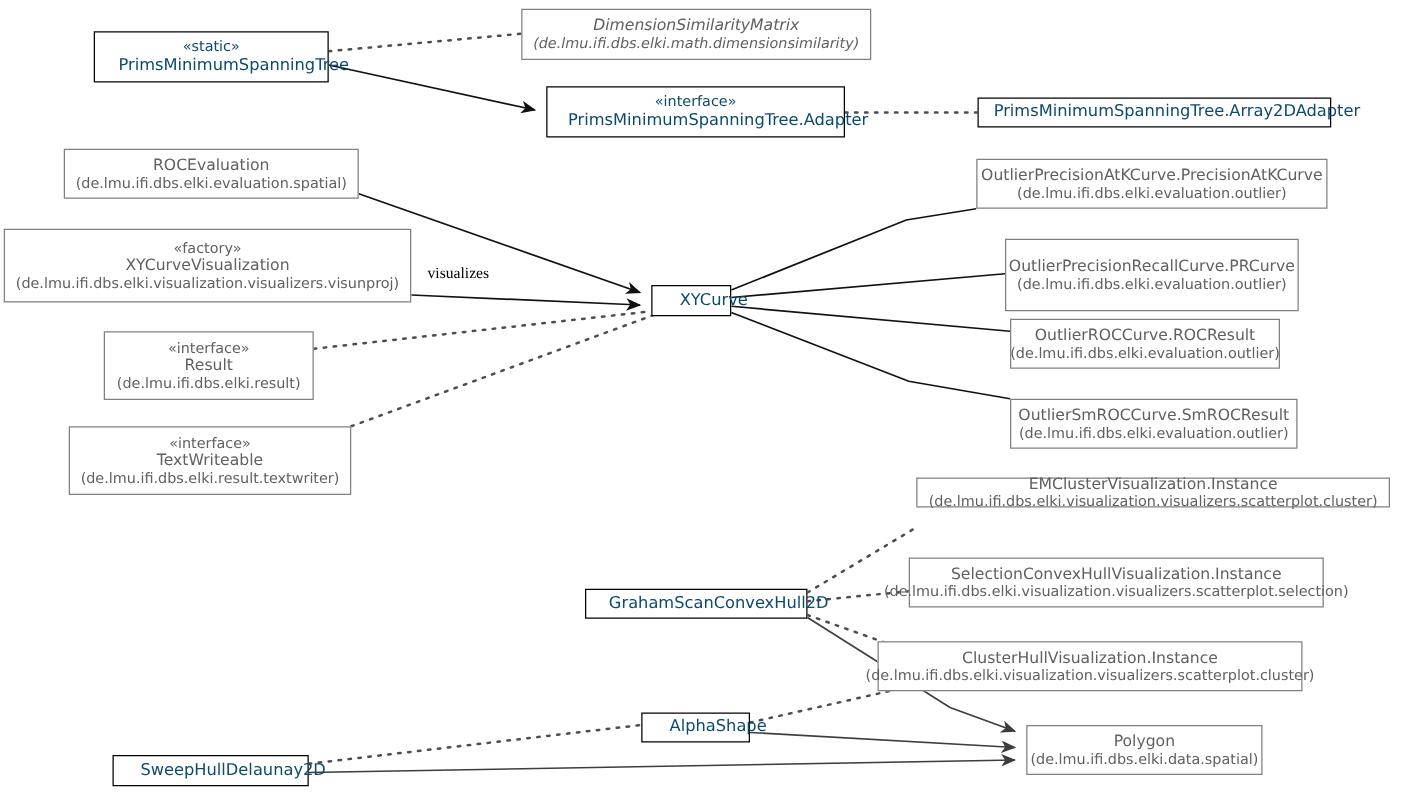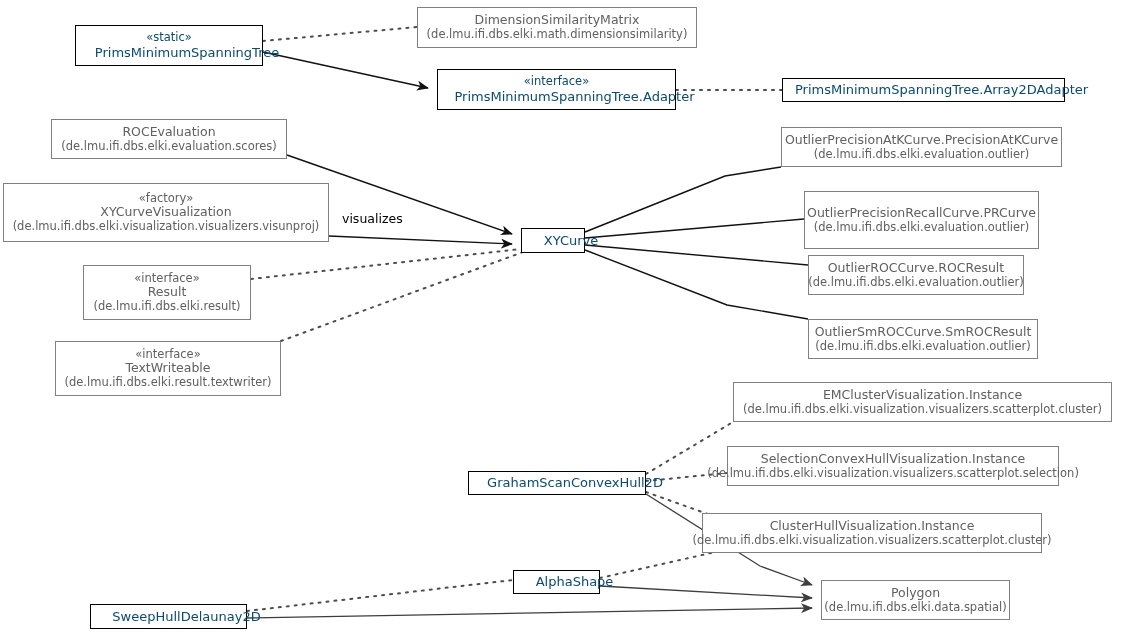"DimensionSimilarityMatrix" .node.italic { font-style: none -> italic }
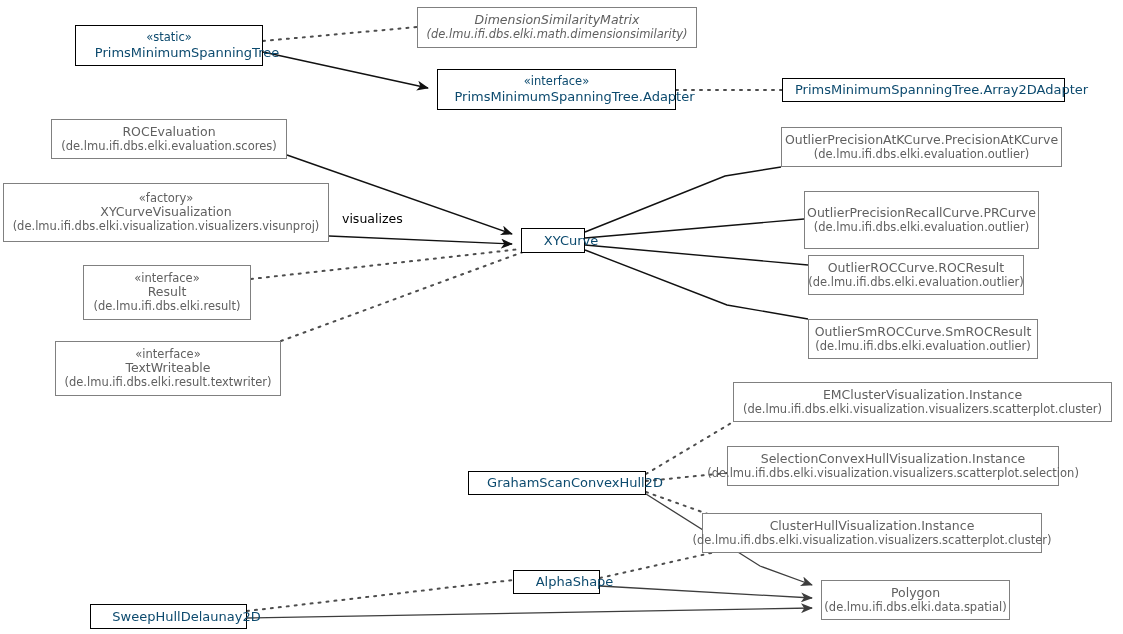"(de.lmu.ifi.dbs.elki.evaluation.scores)" span.line { text: de.lmu.ifi.dbs.elki.evaluation.scores -> de.lmu.ifi.dbs.elki.evaluation.spatial }
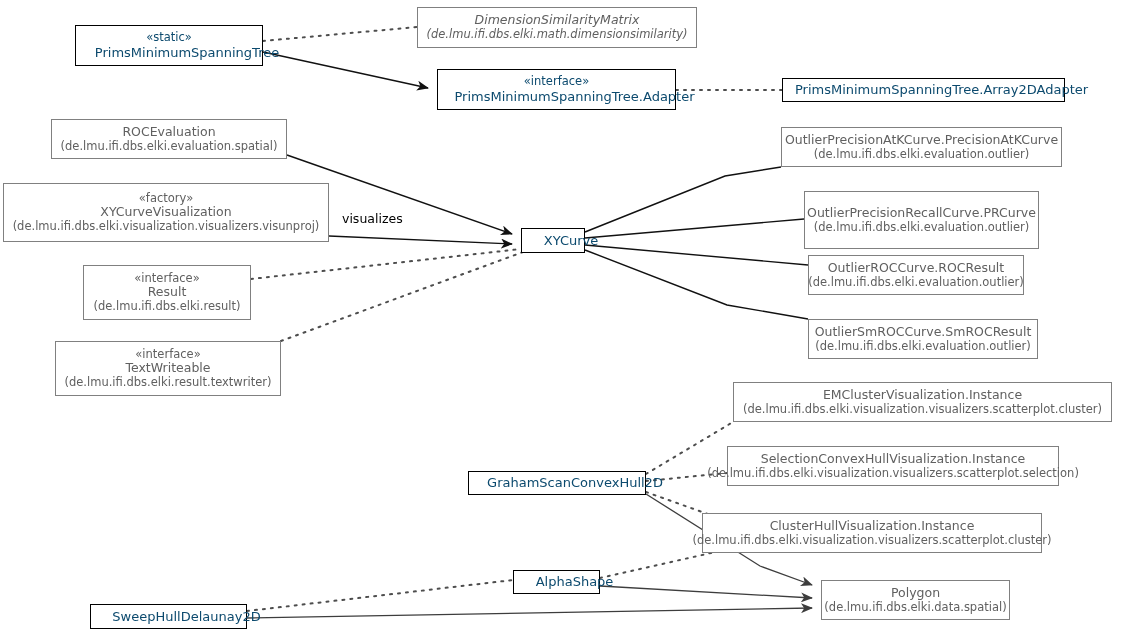"visualizes" span.edge-label { font-family: none -> Liberation Serif, serif }
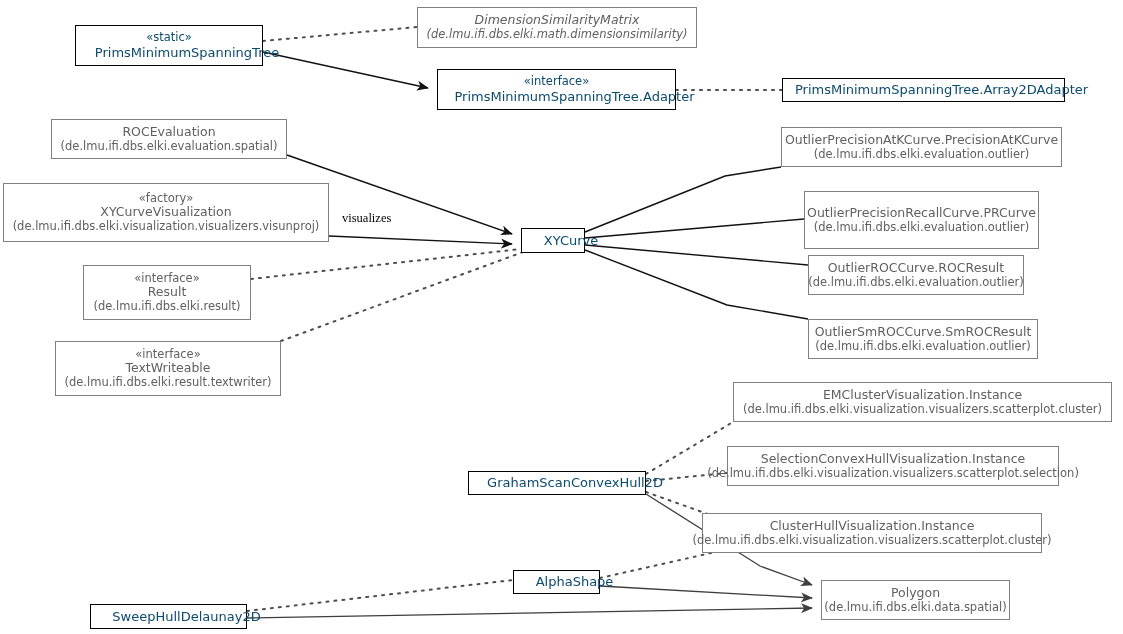"EMClusterVisualization.Instance" div.node { height: 40px -> 24px }
